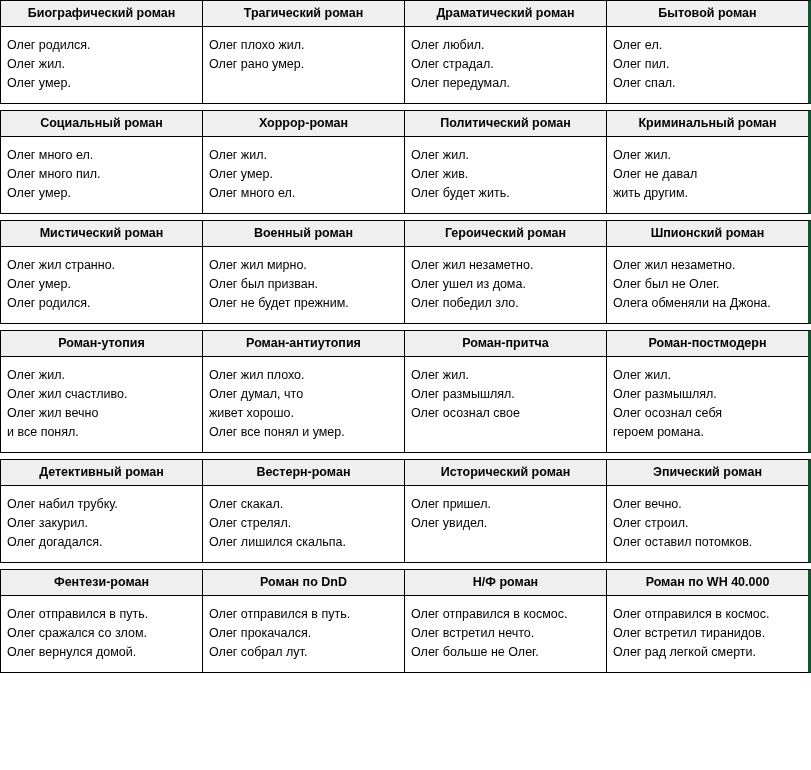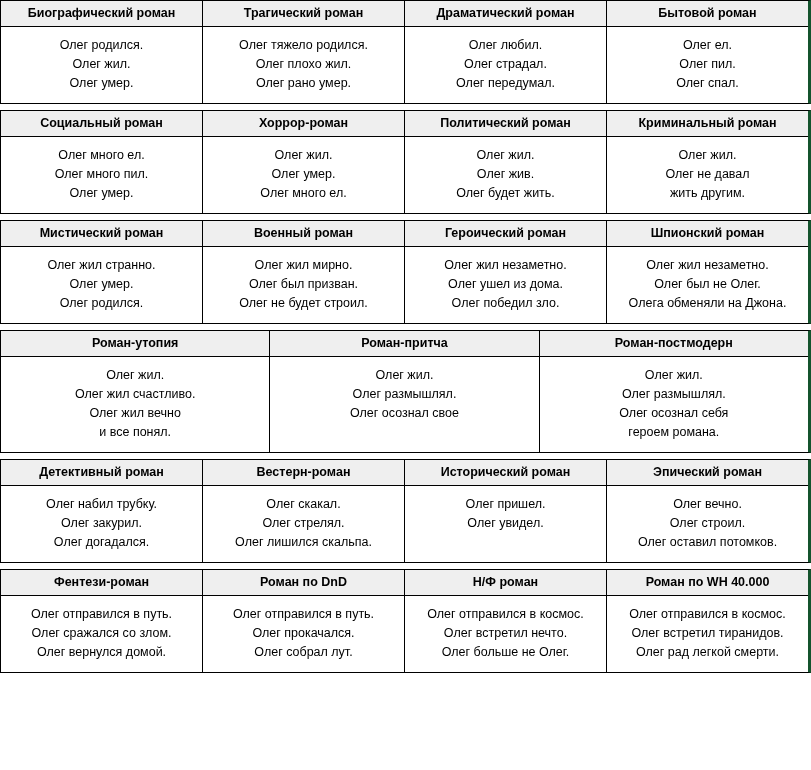"Олег родился." .cell-body { text-align: center -> none }
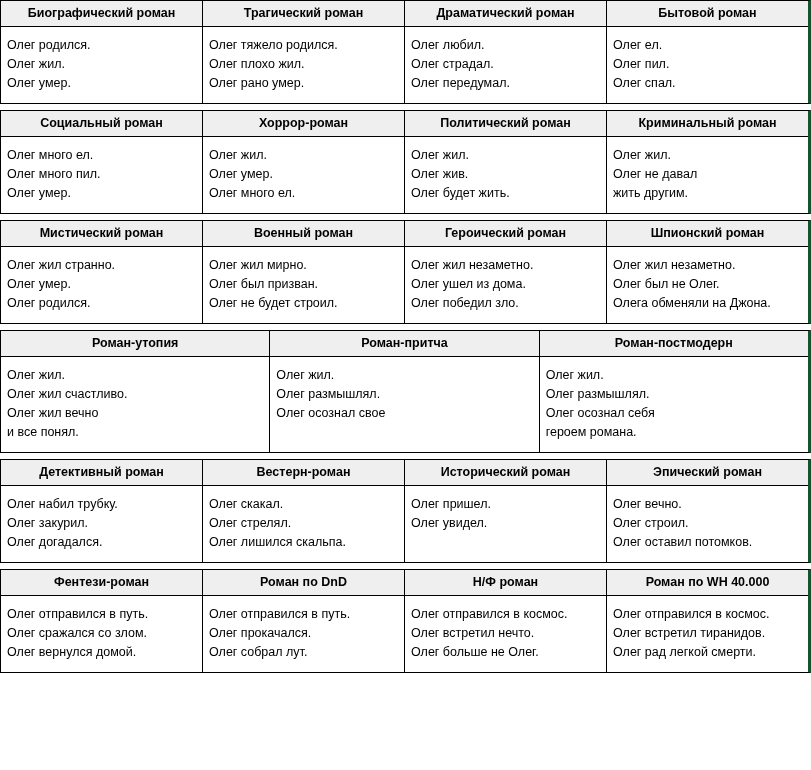"Олег тяжело родился." span.cell-line { html: <span>Олег тяжело родился.</span> -> none }
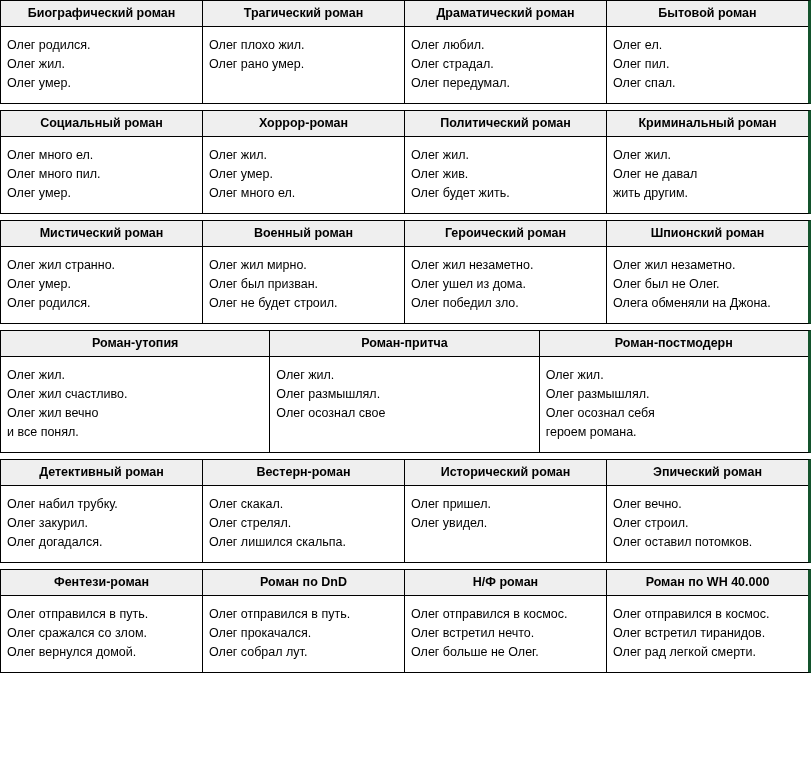"Олег не будет строил." span.cell-line { text: строил -> прежним }
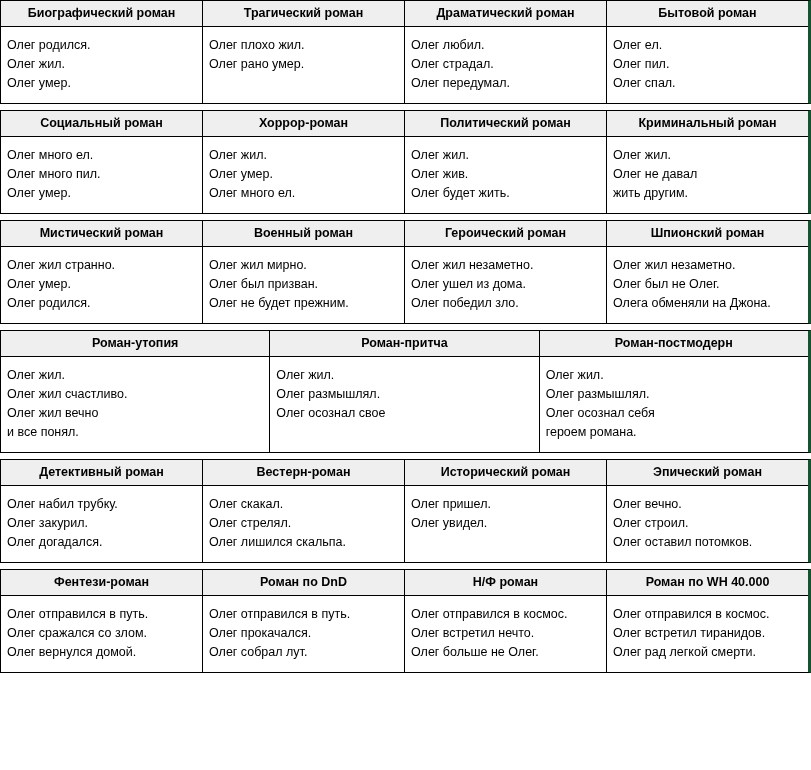"Роман-антиутопия" div.cell { html: none -> <div> <div>Роман-антиутопия</div> <div> <span>Олег жил плохо.</span> <span>Олег думал, что</span> <span>живет хорошо.</span> <span>Олег все понял и умер.</span> </div> </div> }
